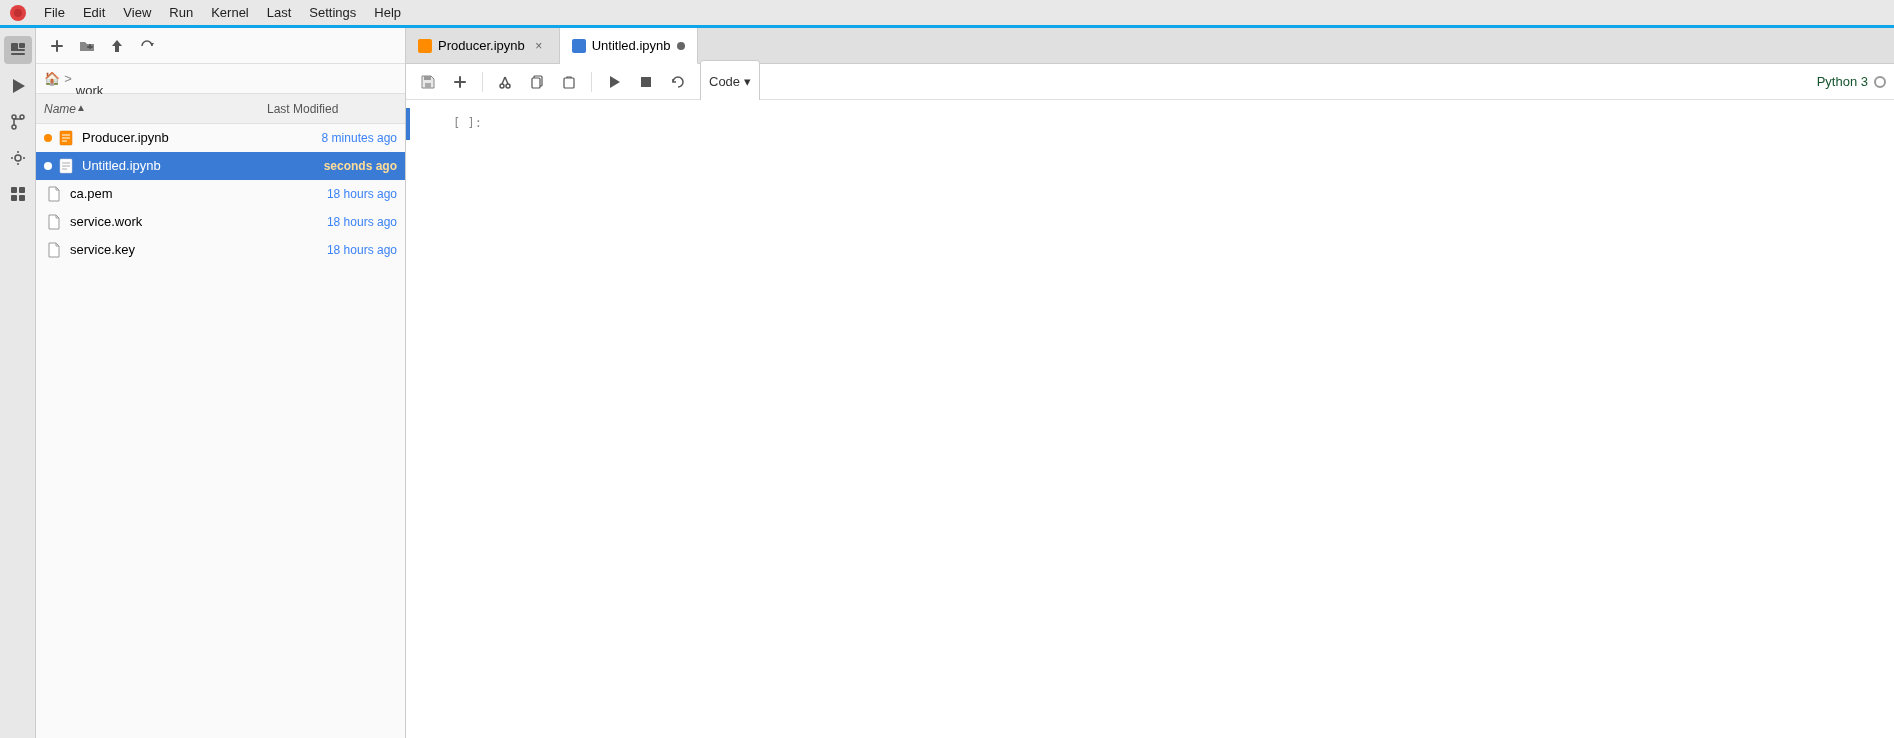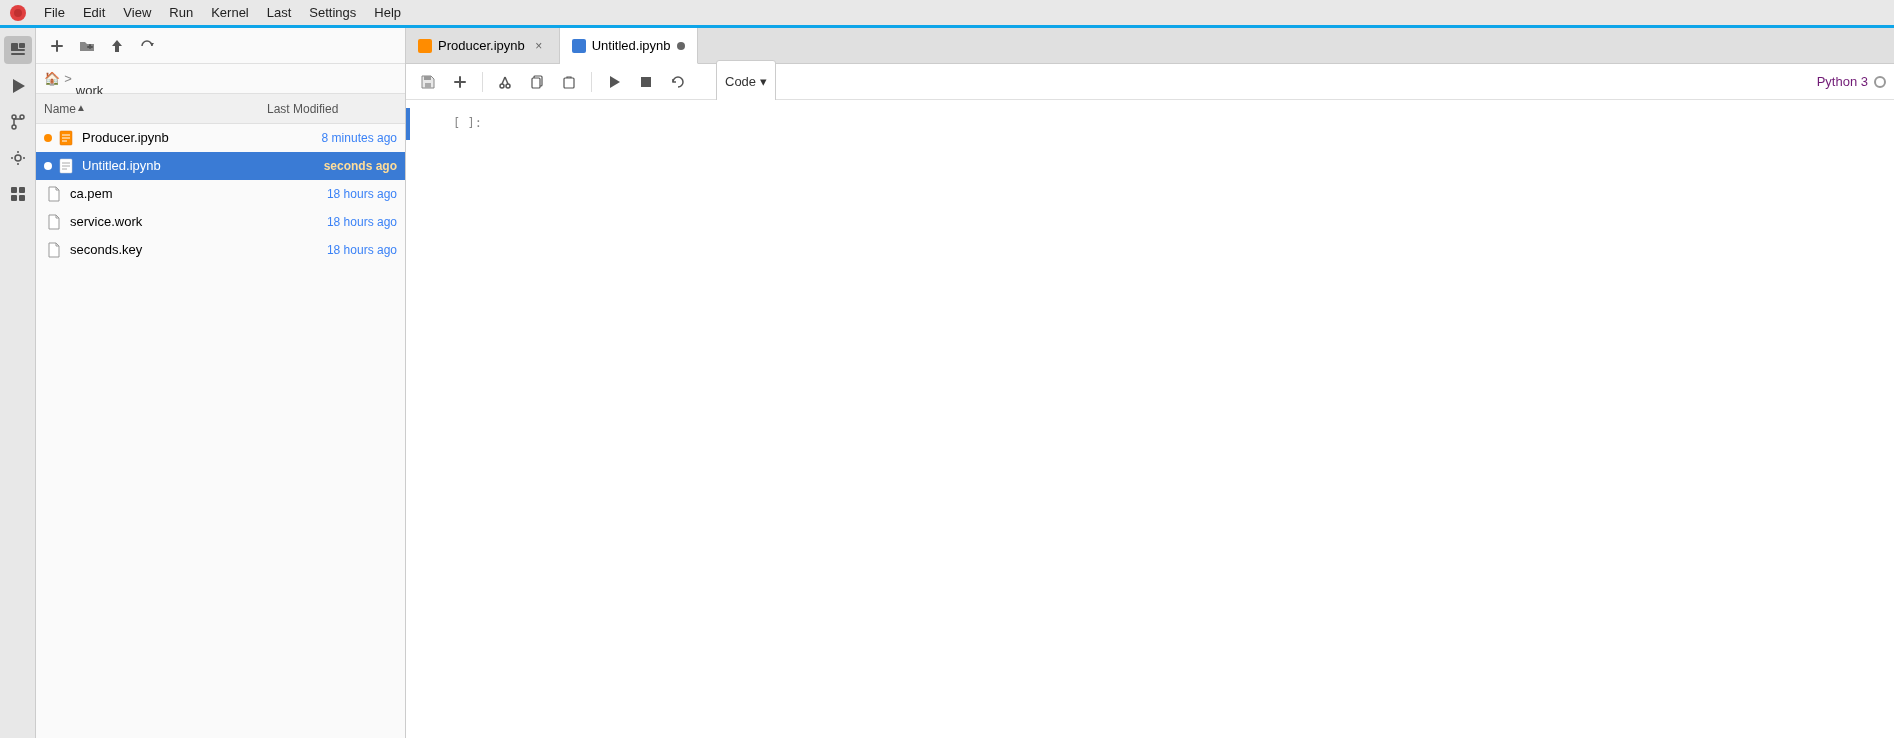"Code" .nb-cell-type { margin-left: 20px -> 4px }
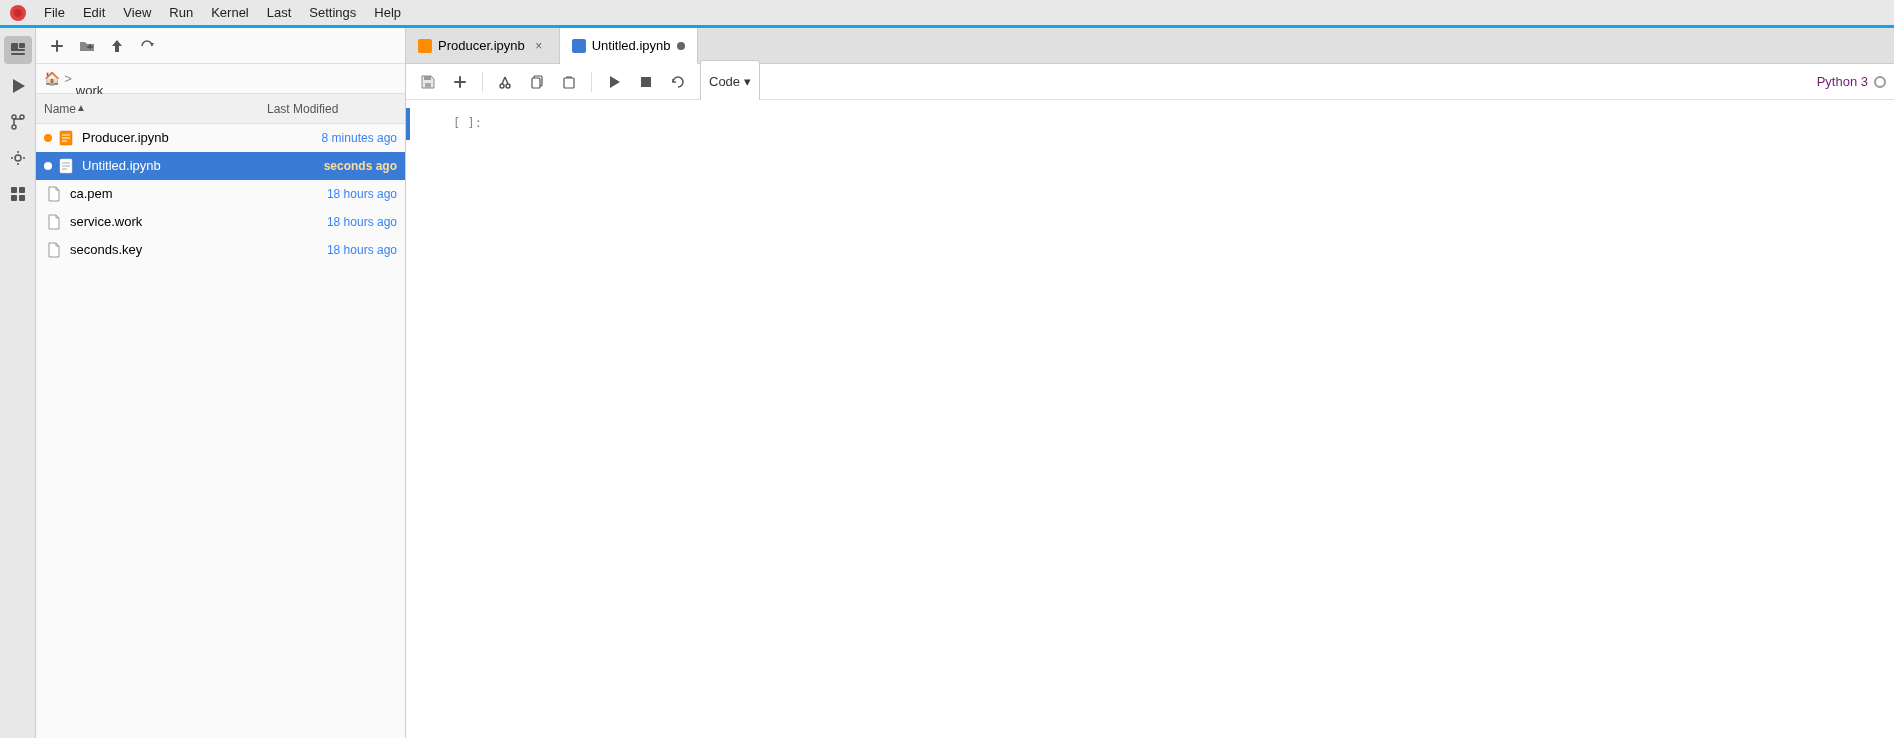"Python 3" .nb-kernel-status { color: #701a75 -> #14532d }
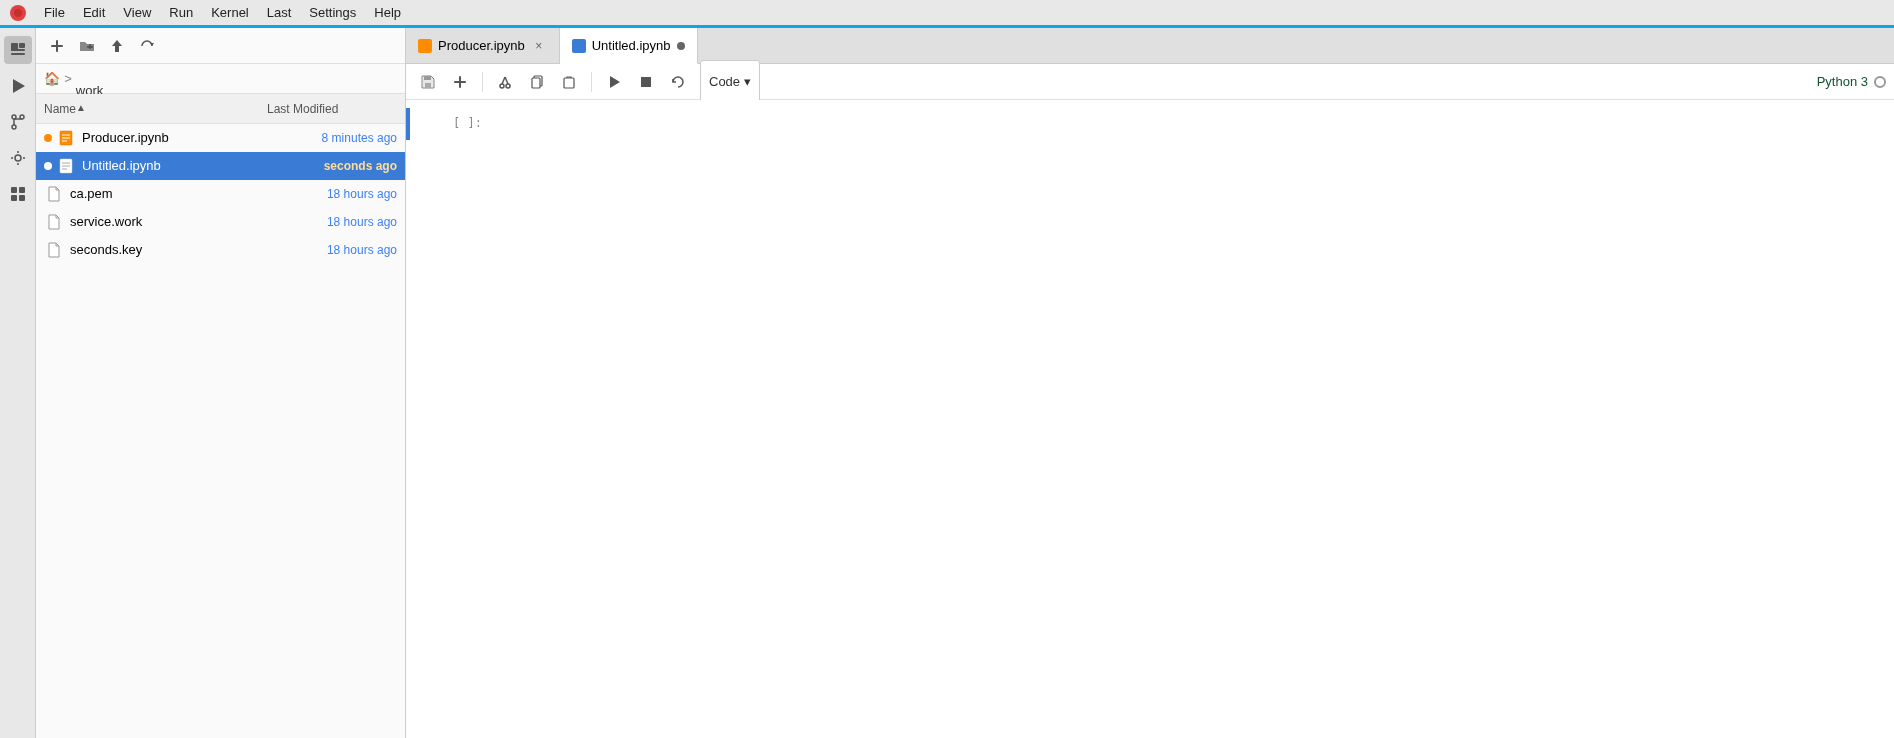"Name" .fb-header-name { font-style: none -> italic }
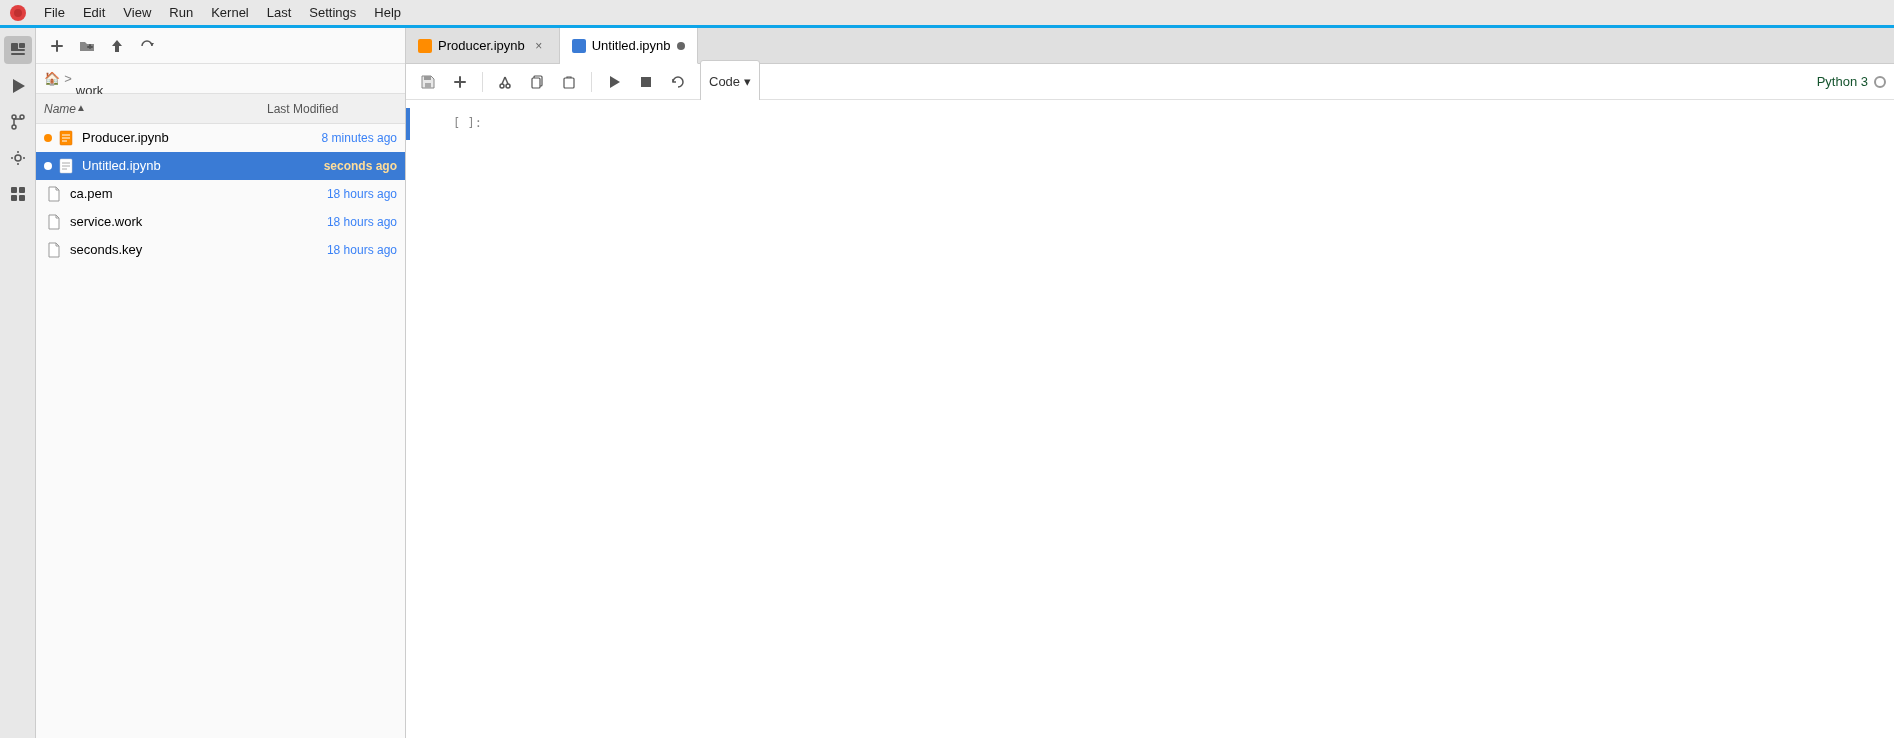"seconds.key" div.fb-item-name { text: seconds.key -> service.key }
